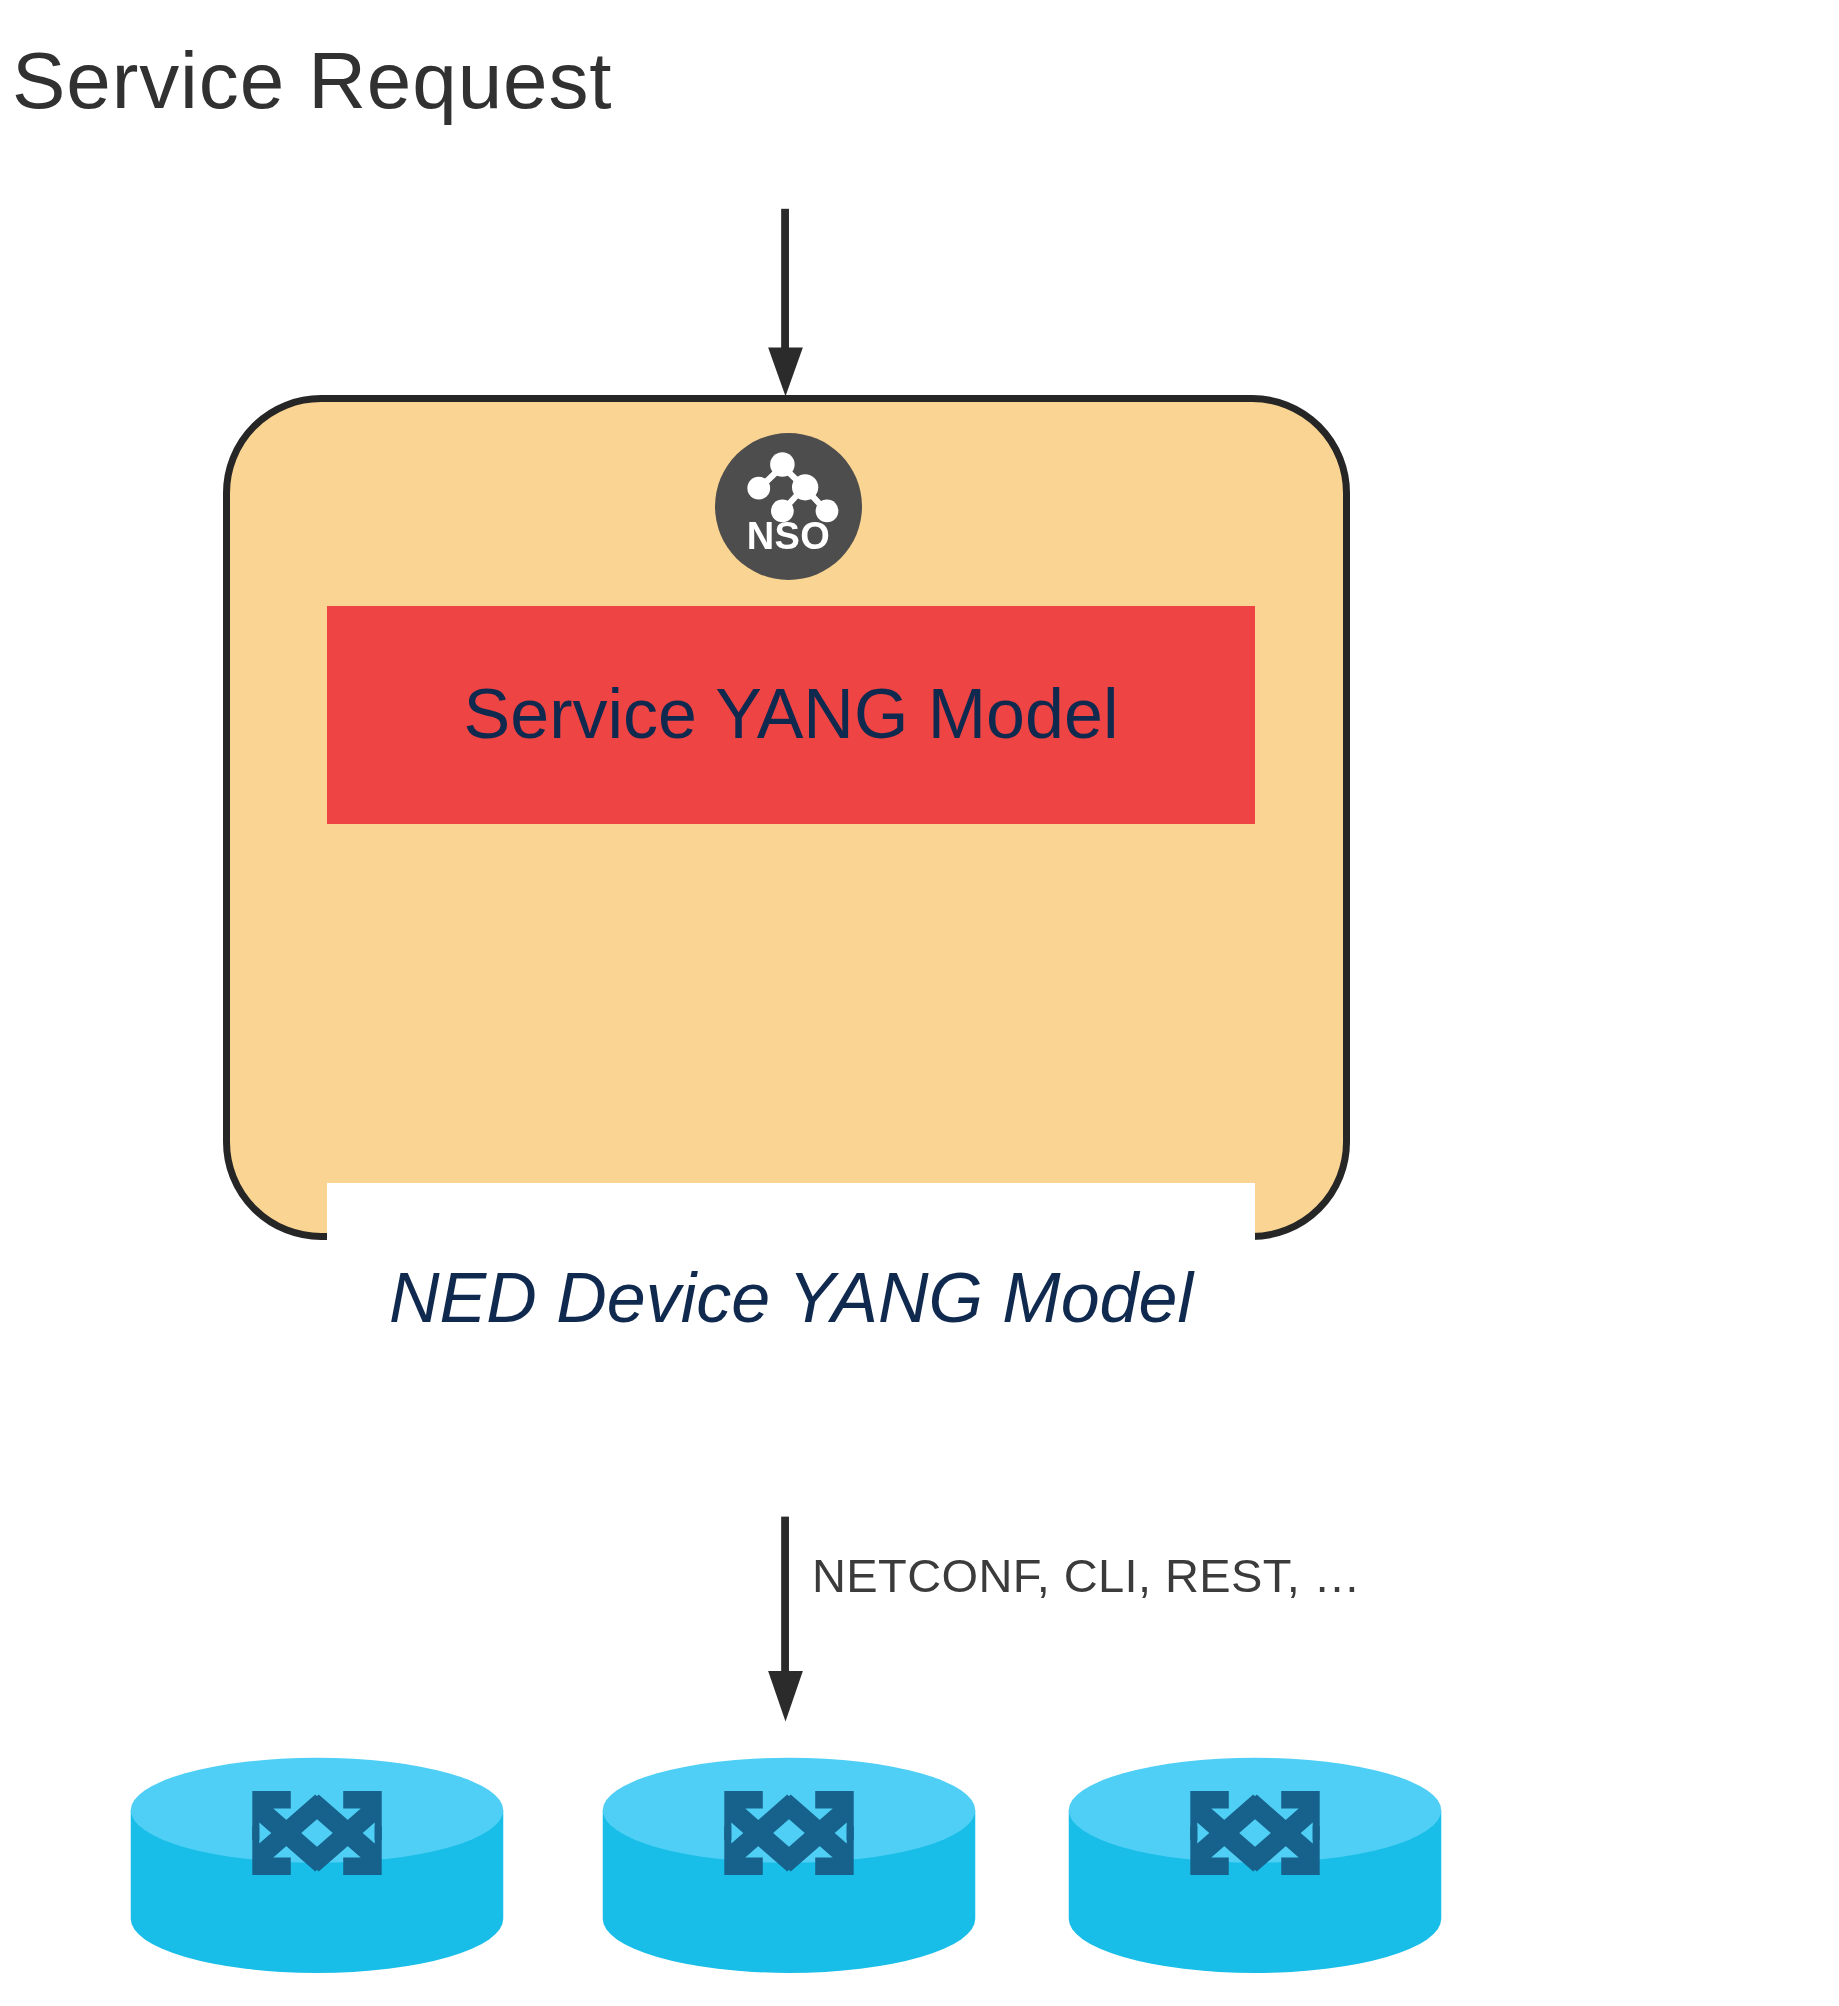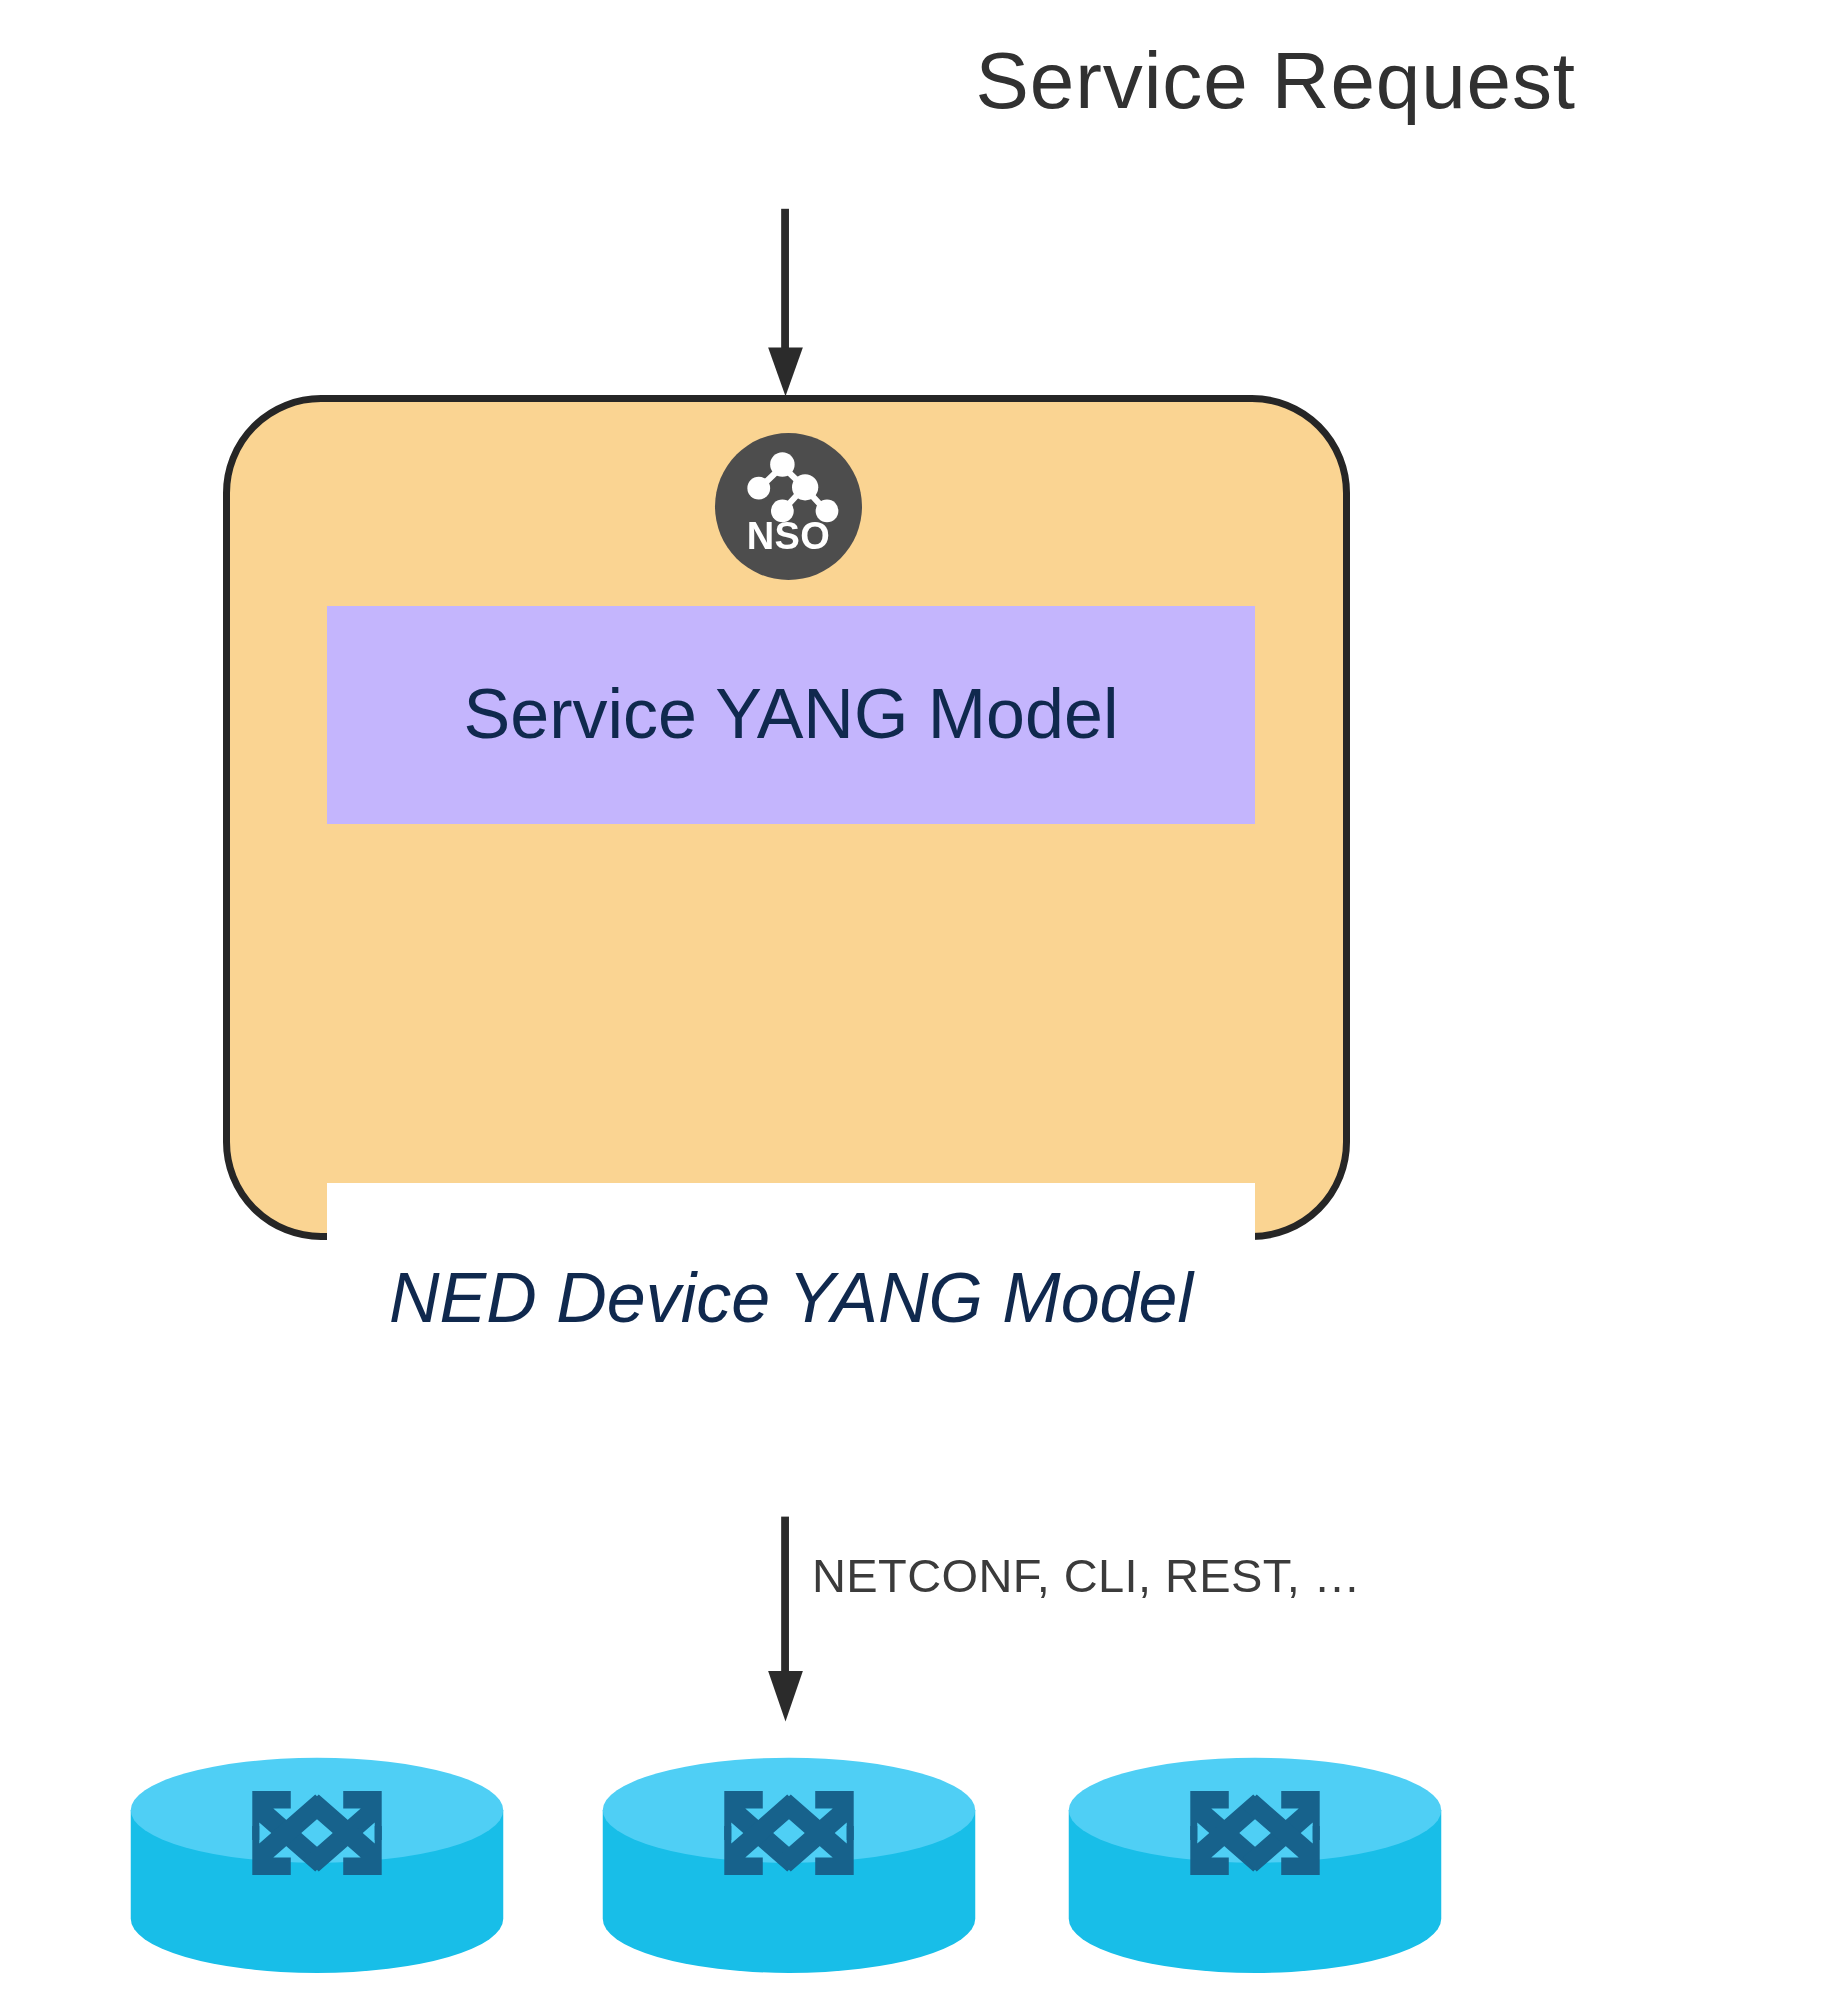"Service Request" .service-request-title { left: 4px -> 12px; text-align: right -> left }
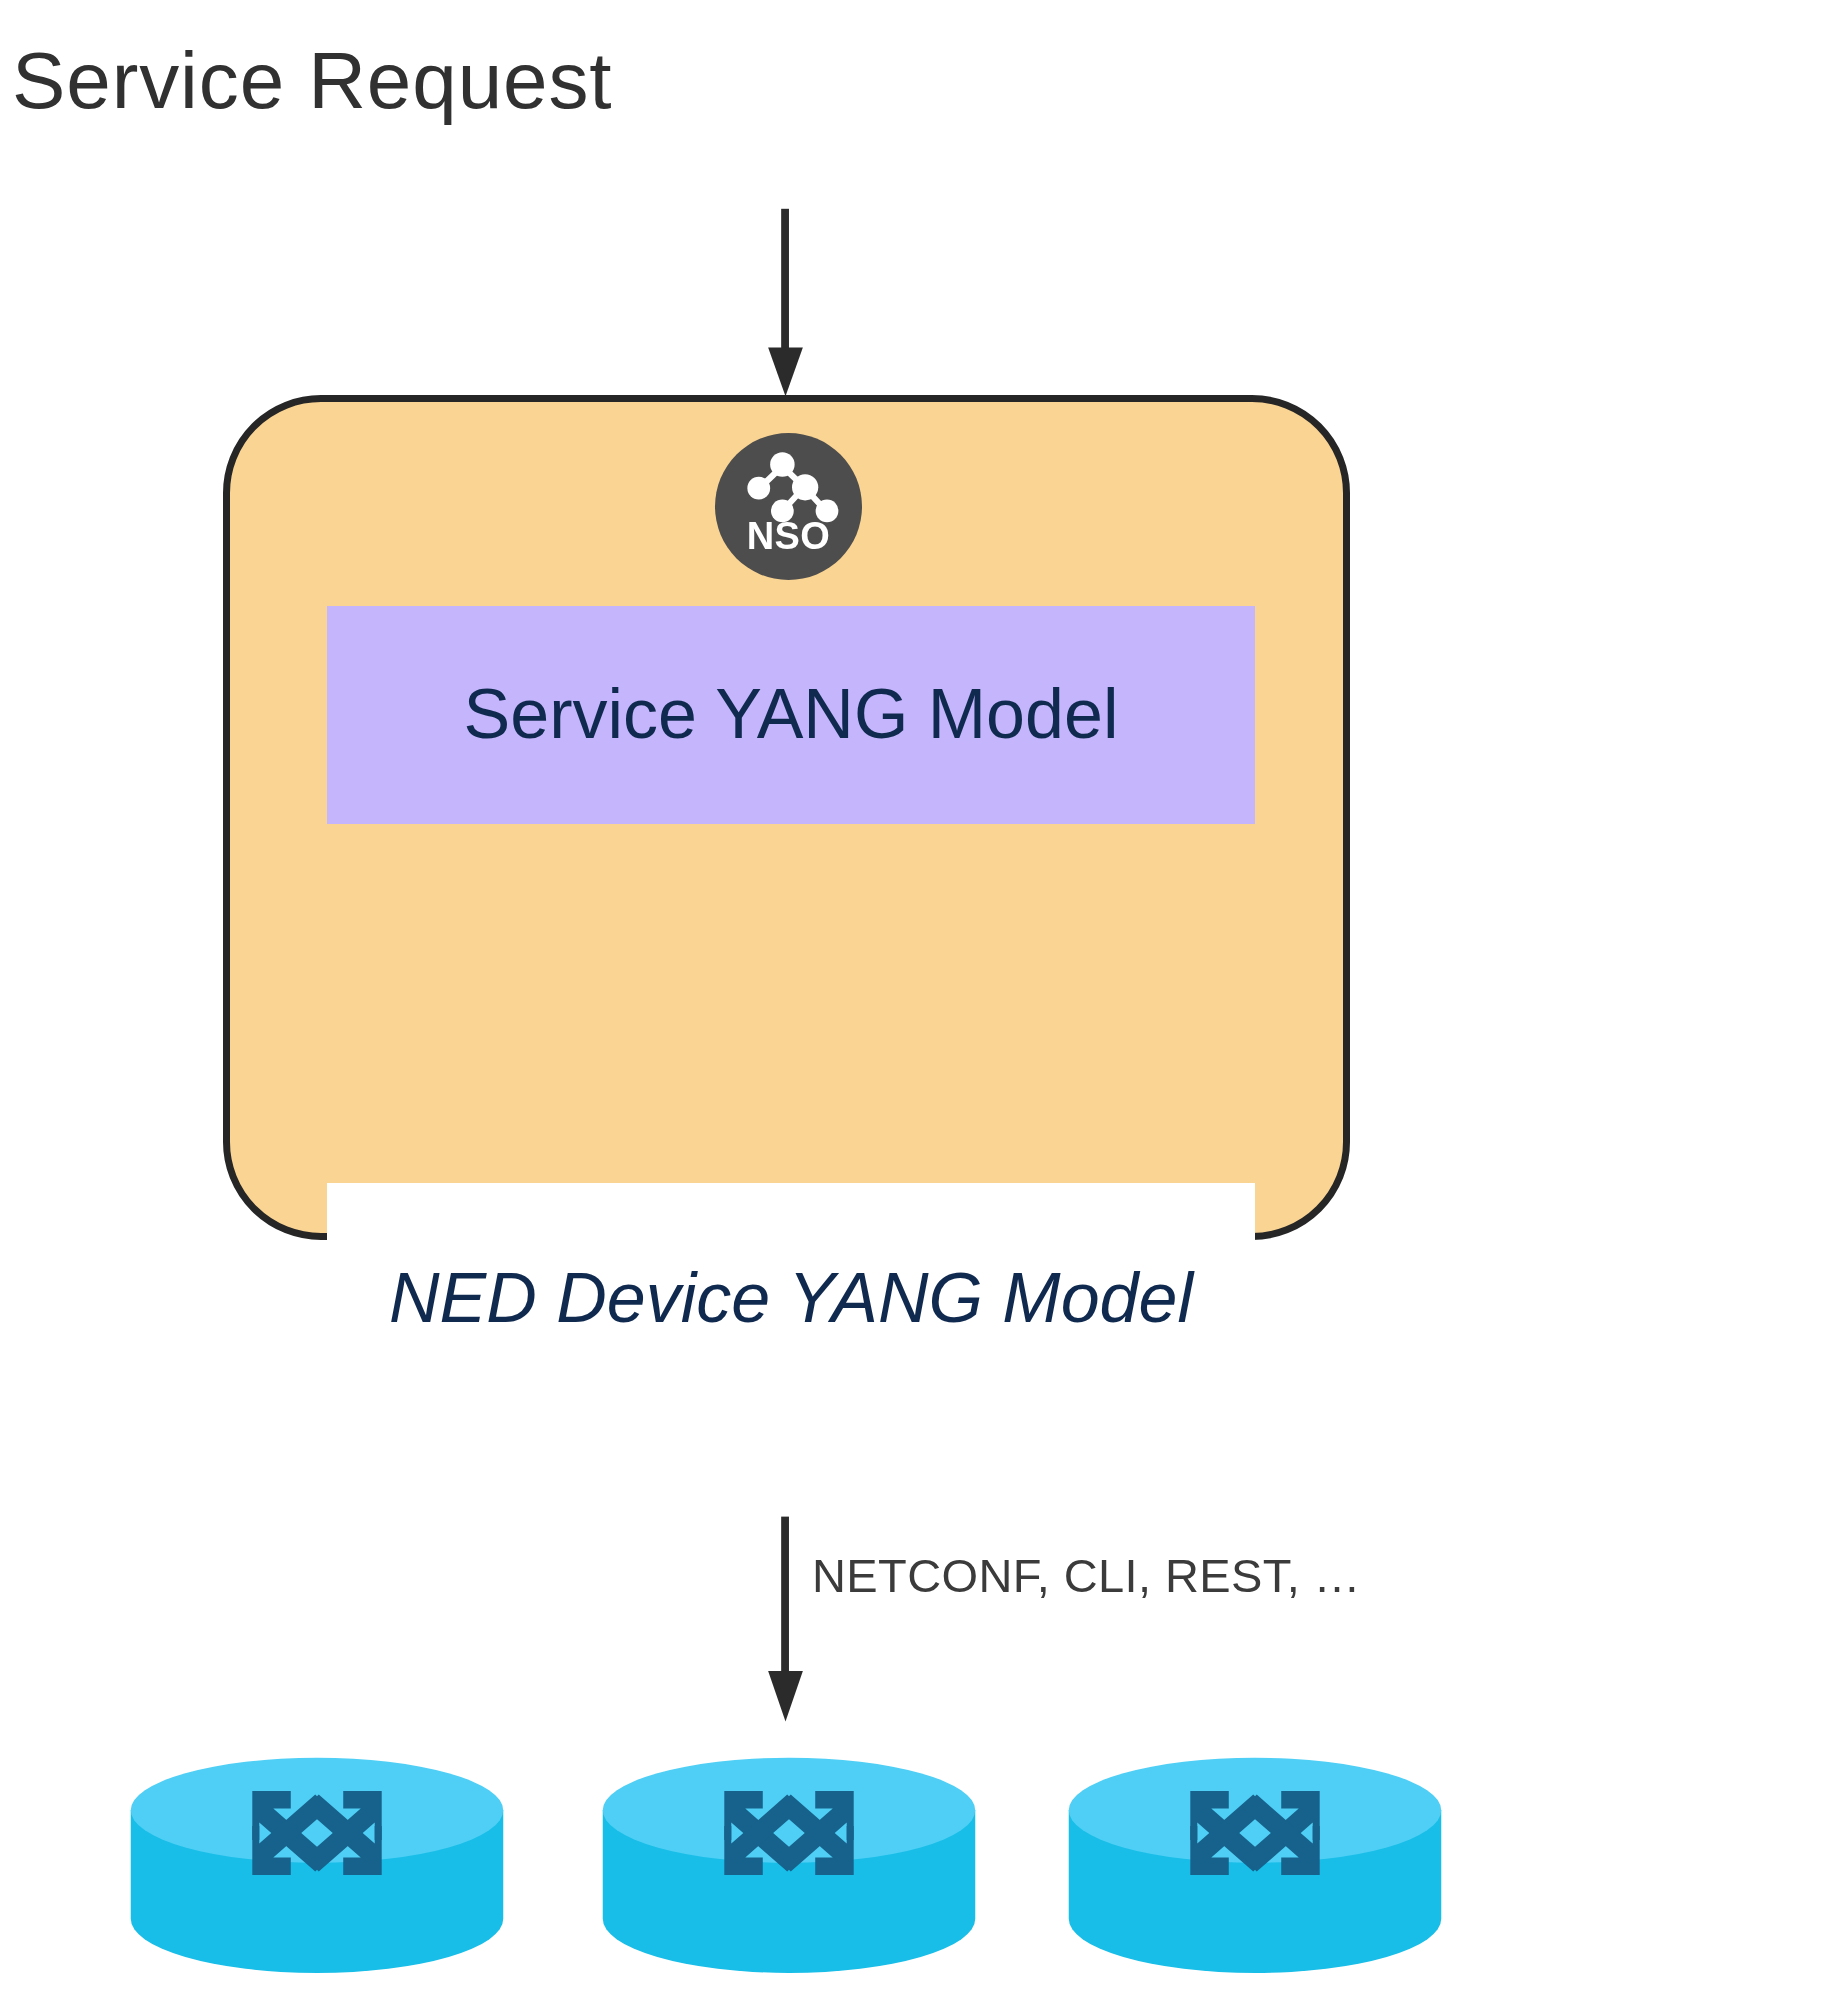"Service YANG Model" #layer-service-yang { background: #c4b5fd -> #ef4444 }
